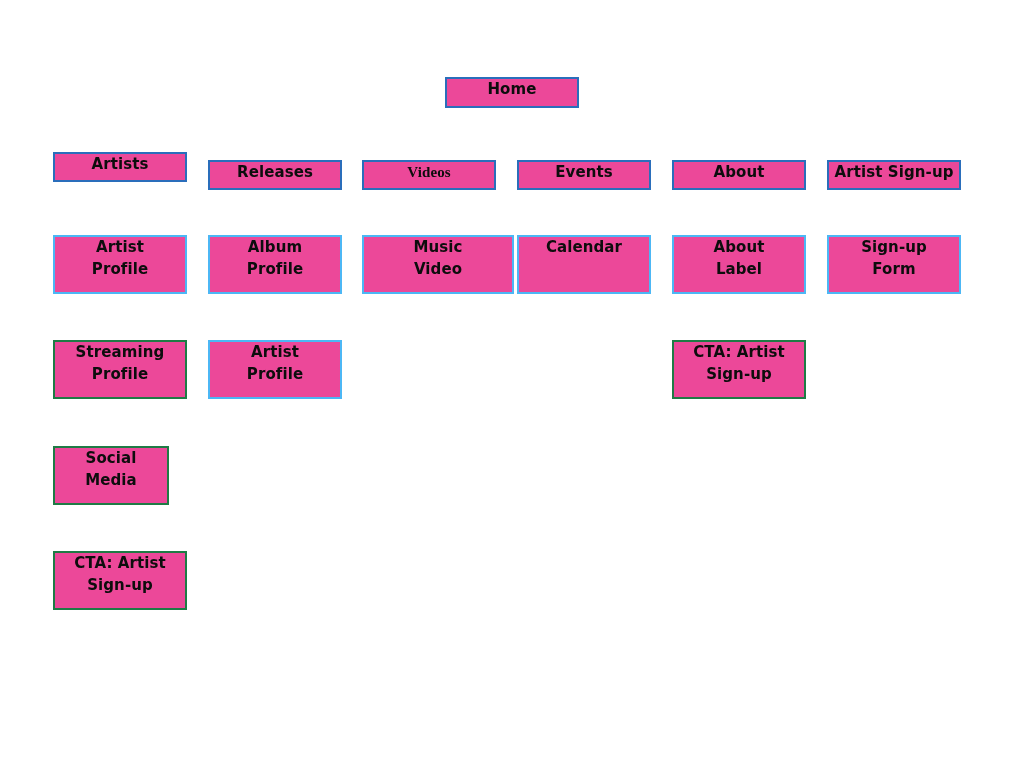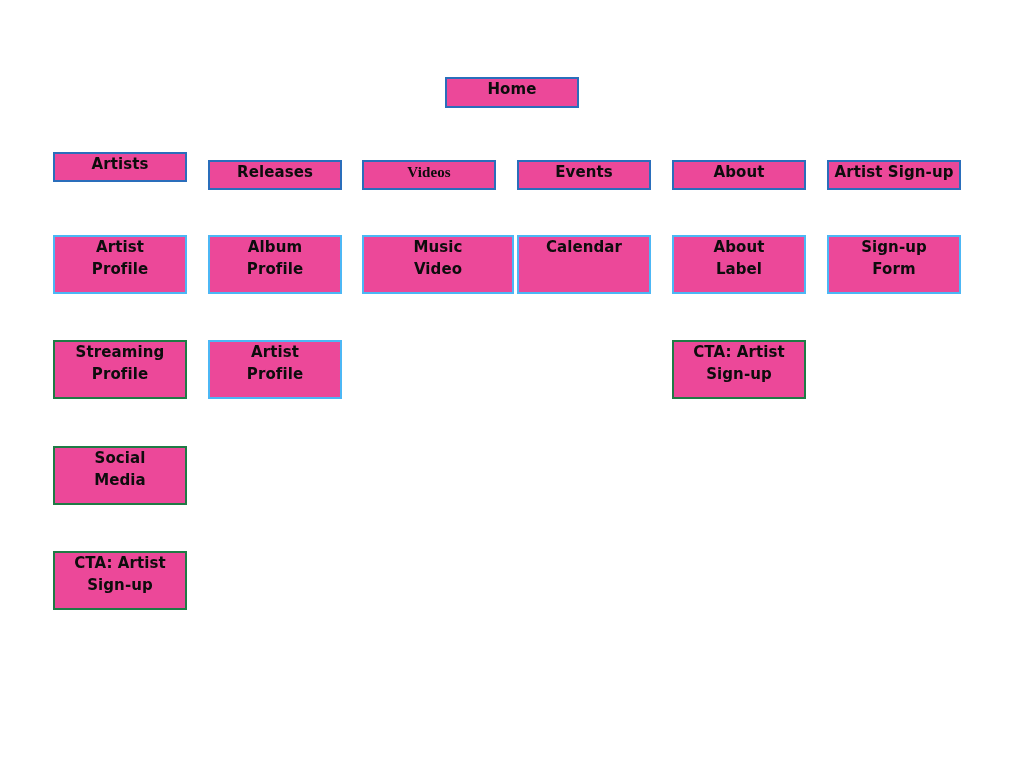"Social" div.node { width: 134px -> 116px }
